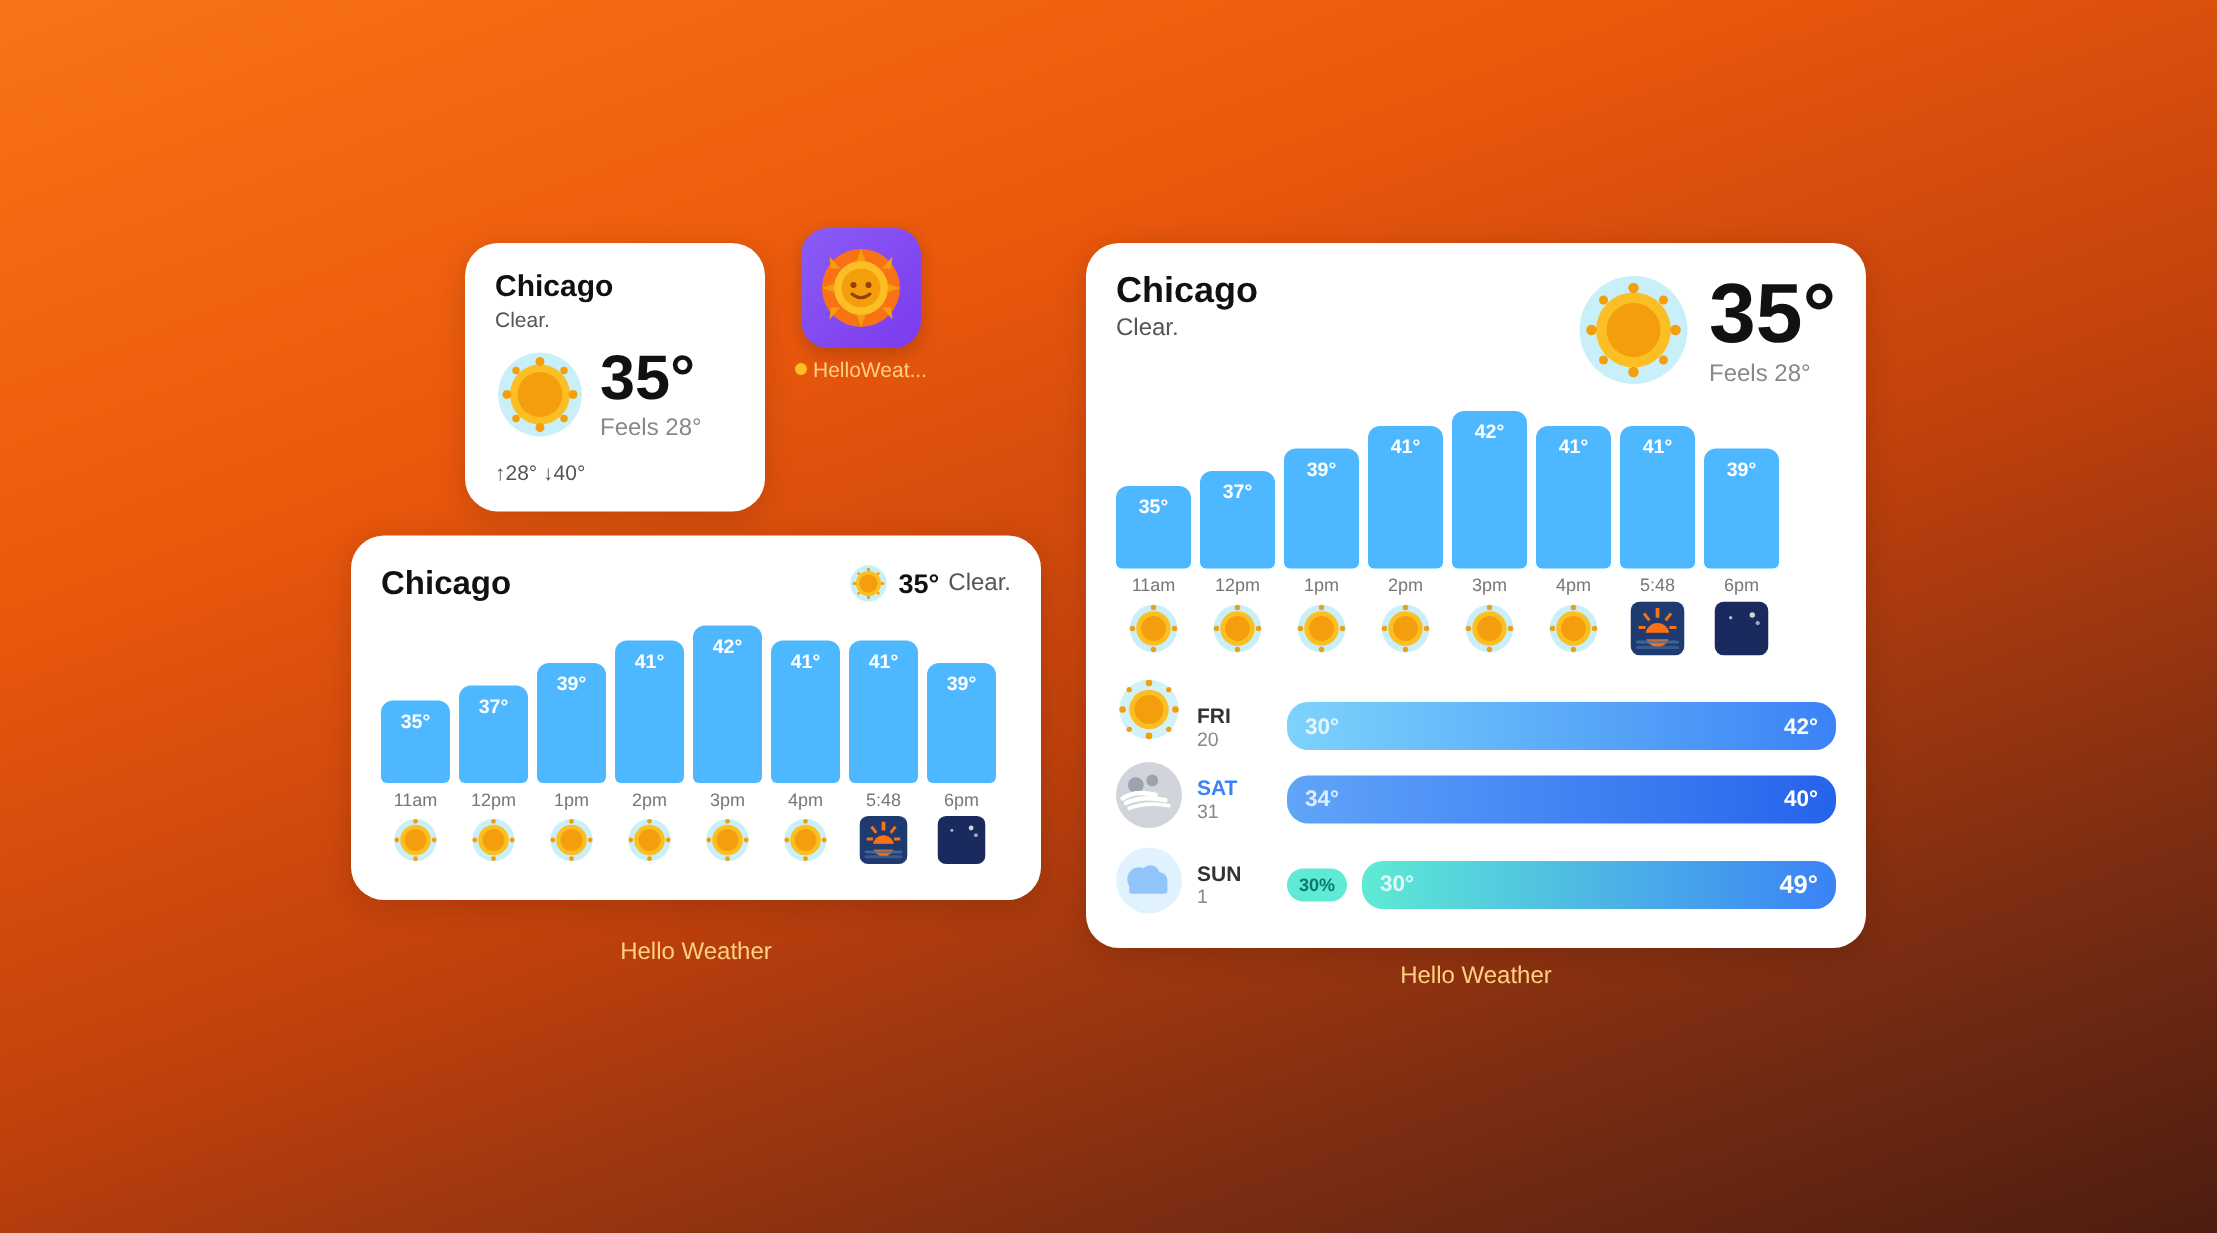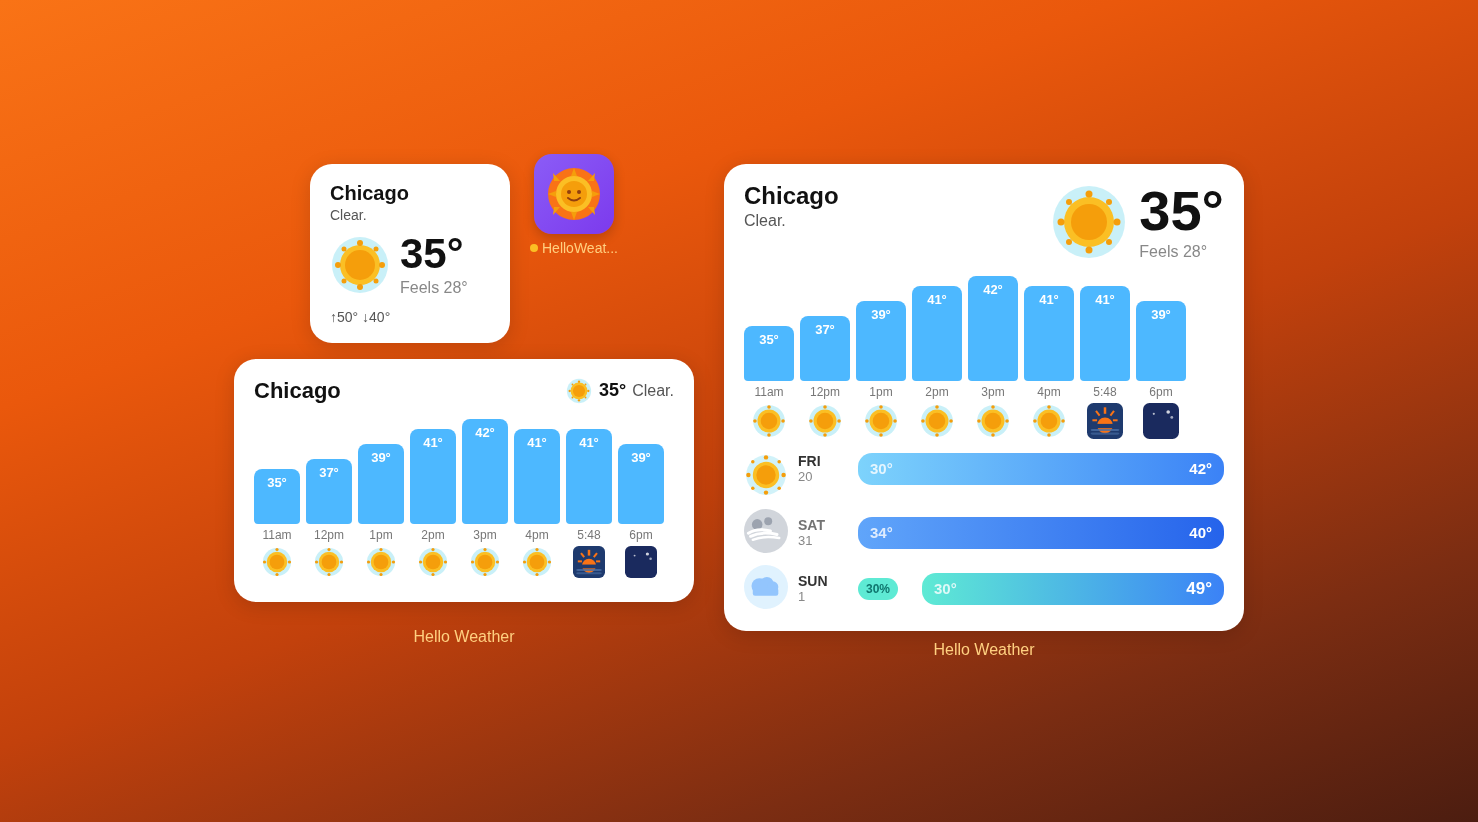"↑50°" span { text: 50 -> 28 }
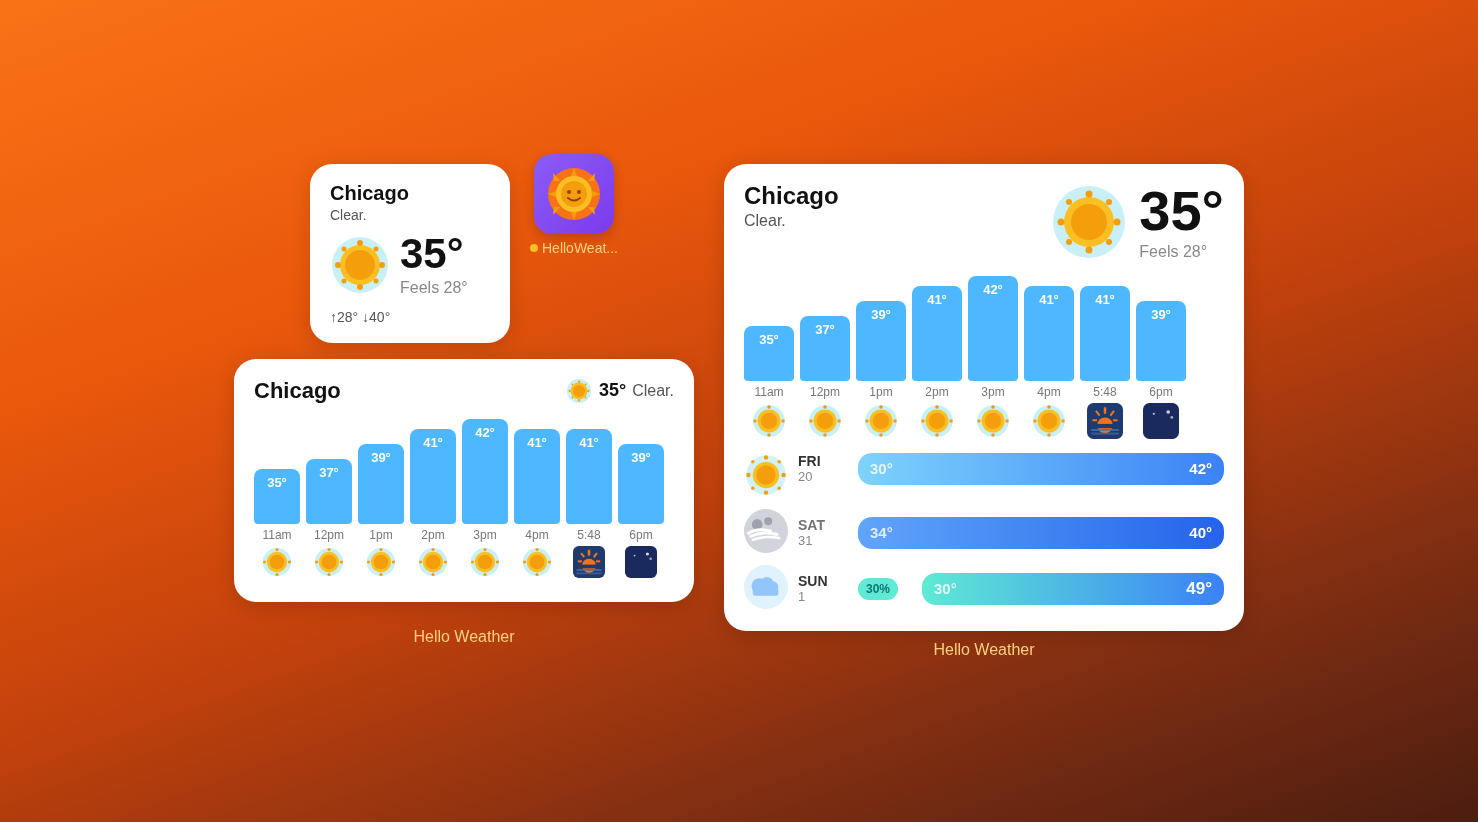"FRI" div { align-items: flex-start -> flex-end }
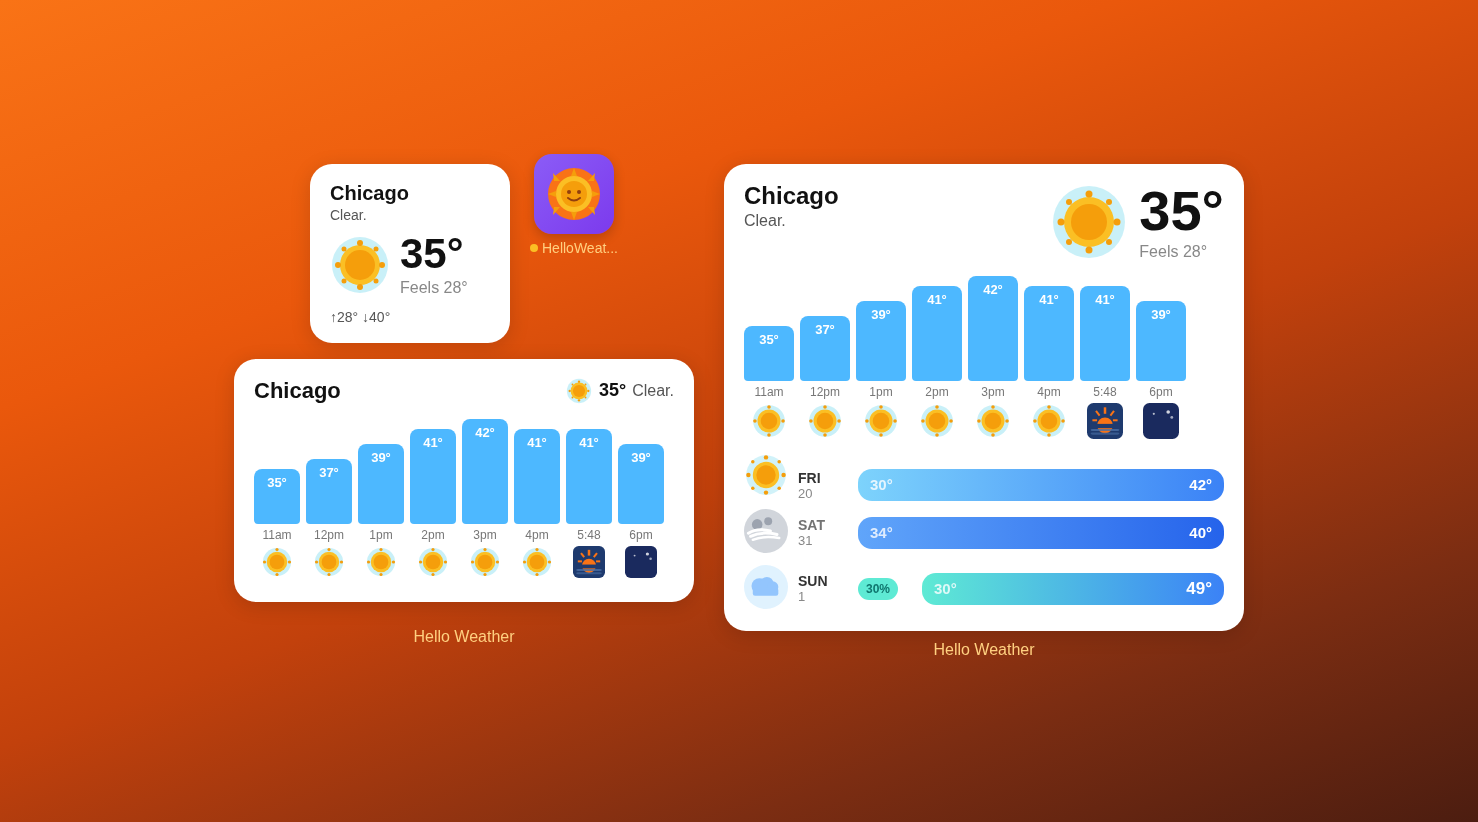"SAT" div { color: #737373 -> #3b82f6 }
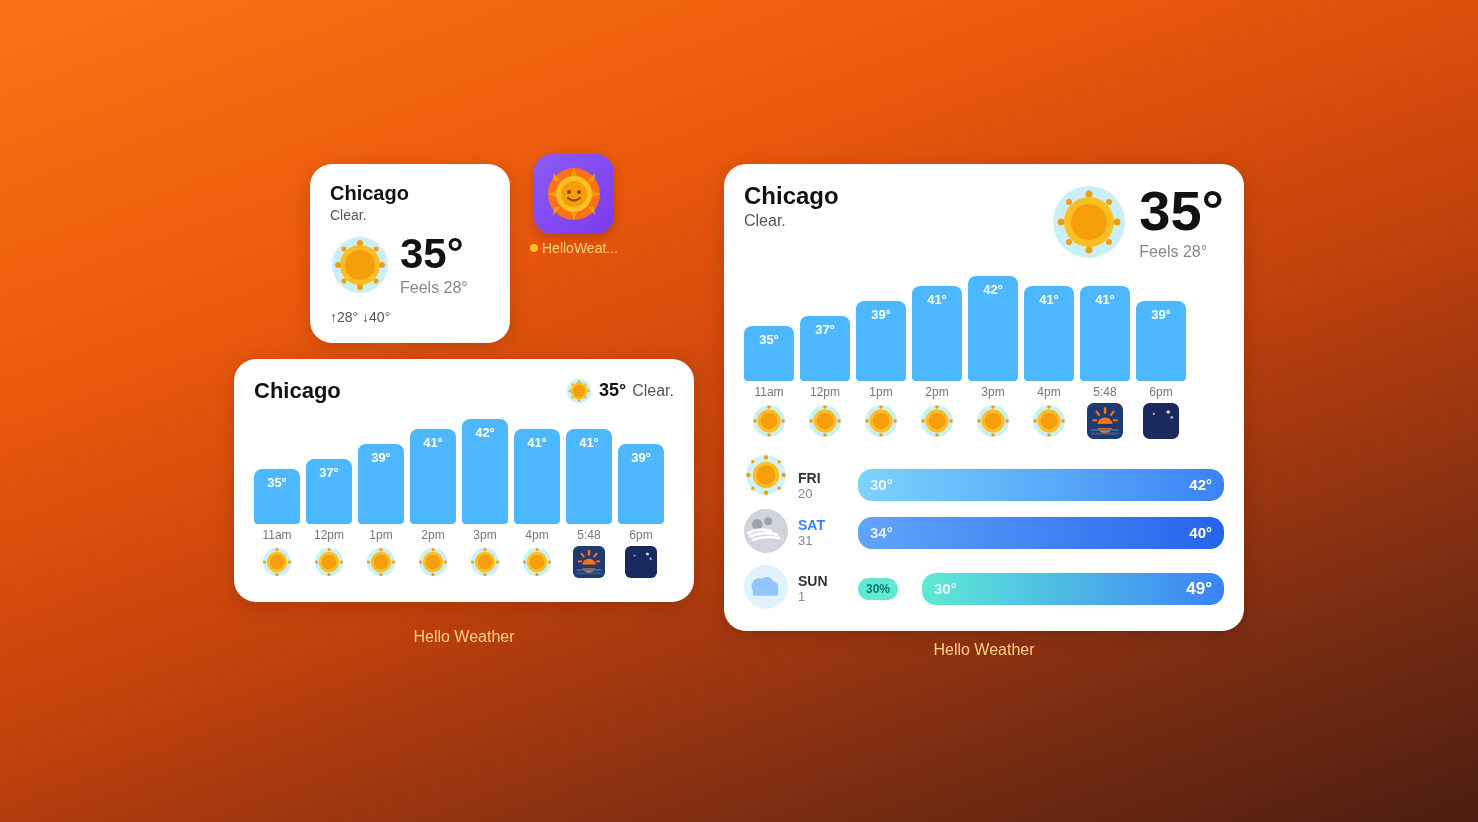"30%" div { gap: 20px -> 6px }
